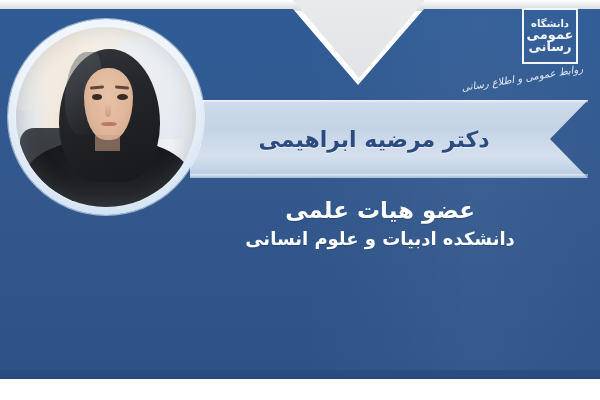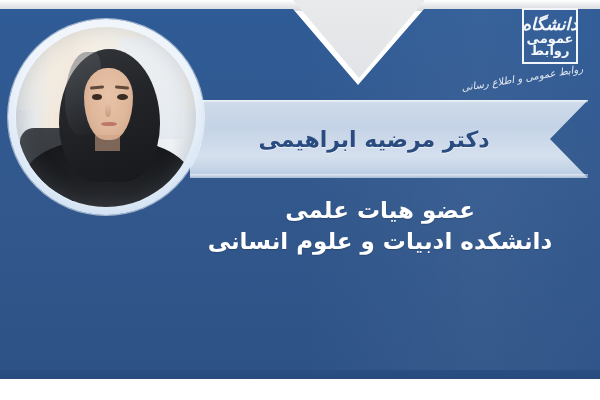"دانشگاه" .logo-l1 { font-size: 17px -> 10px; font-style: italic -> none }
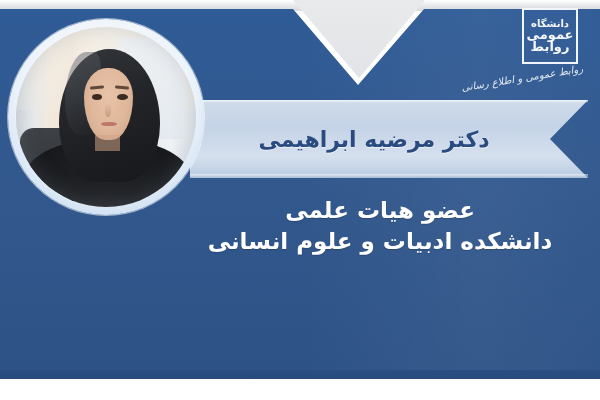"روابط" div.logo-line { text: روابط -> رسانی }
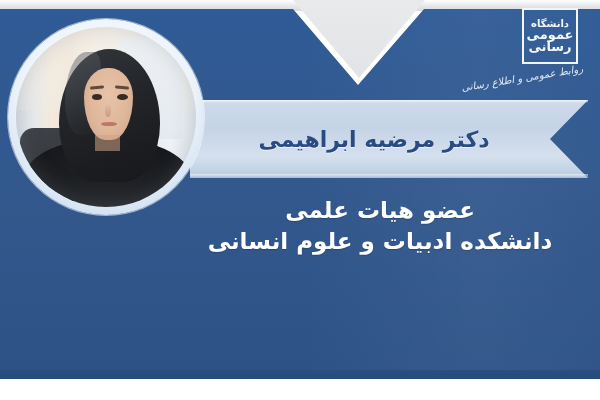"دانشکده ادبیات و علوم انسانی" .sub-l2 { font-size: 23px -> 18px }
